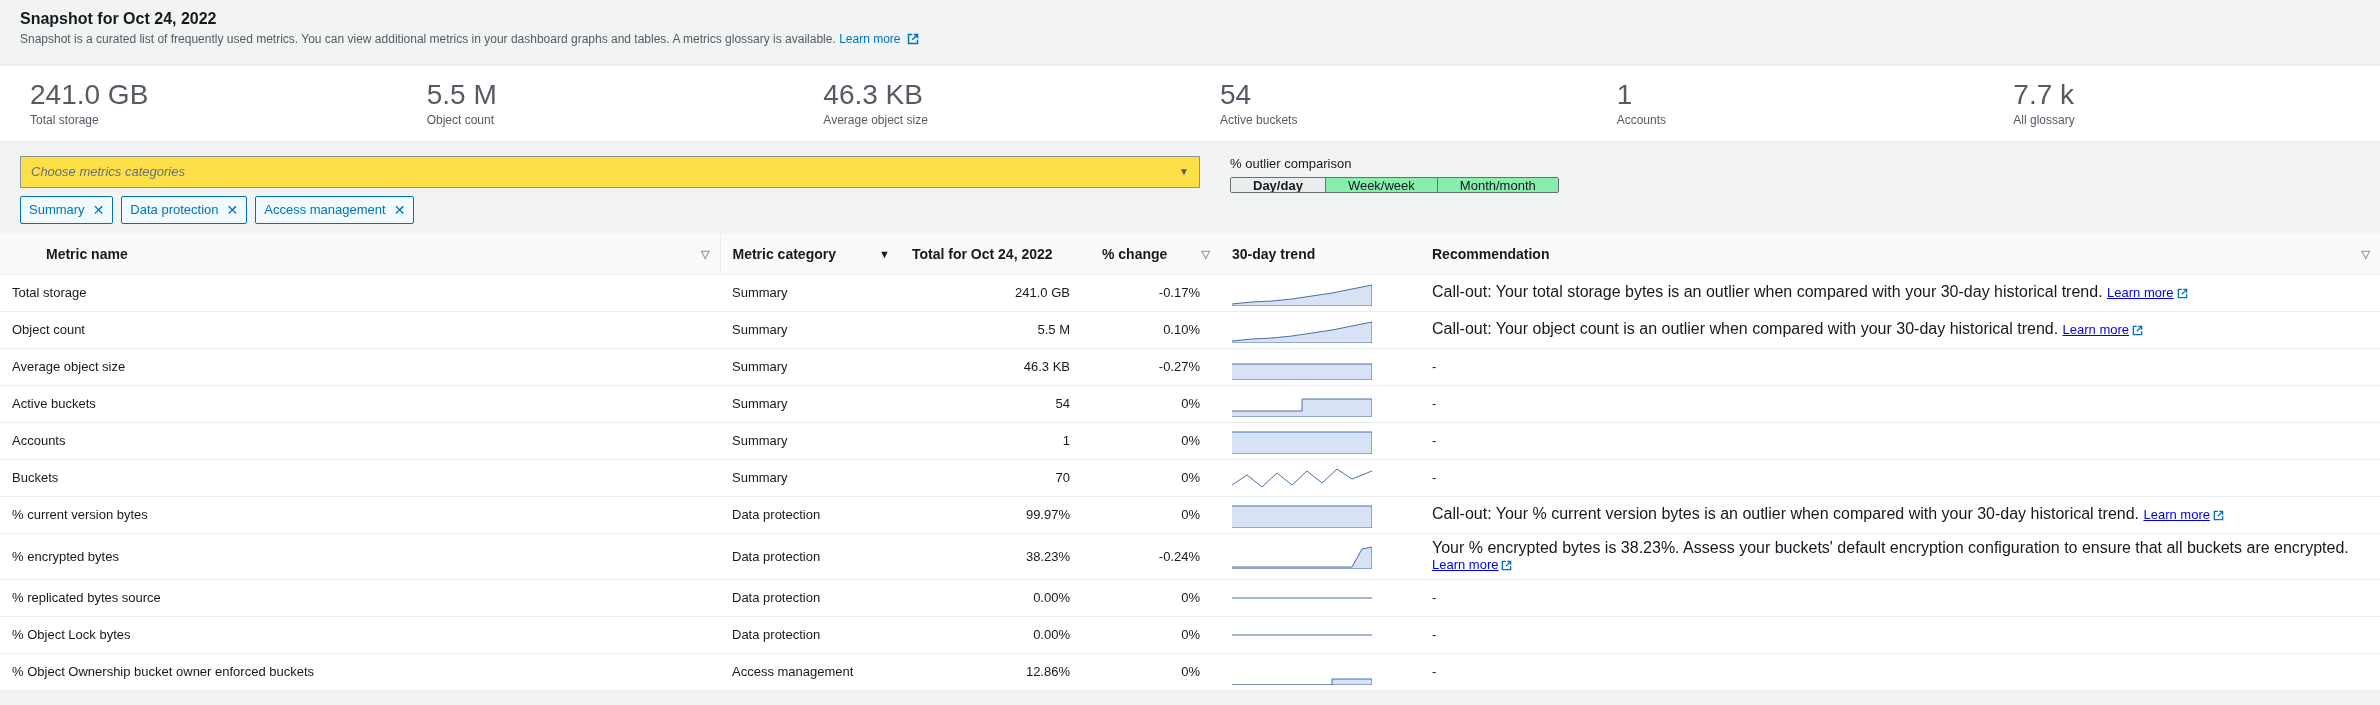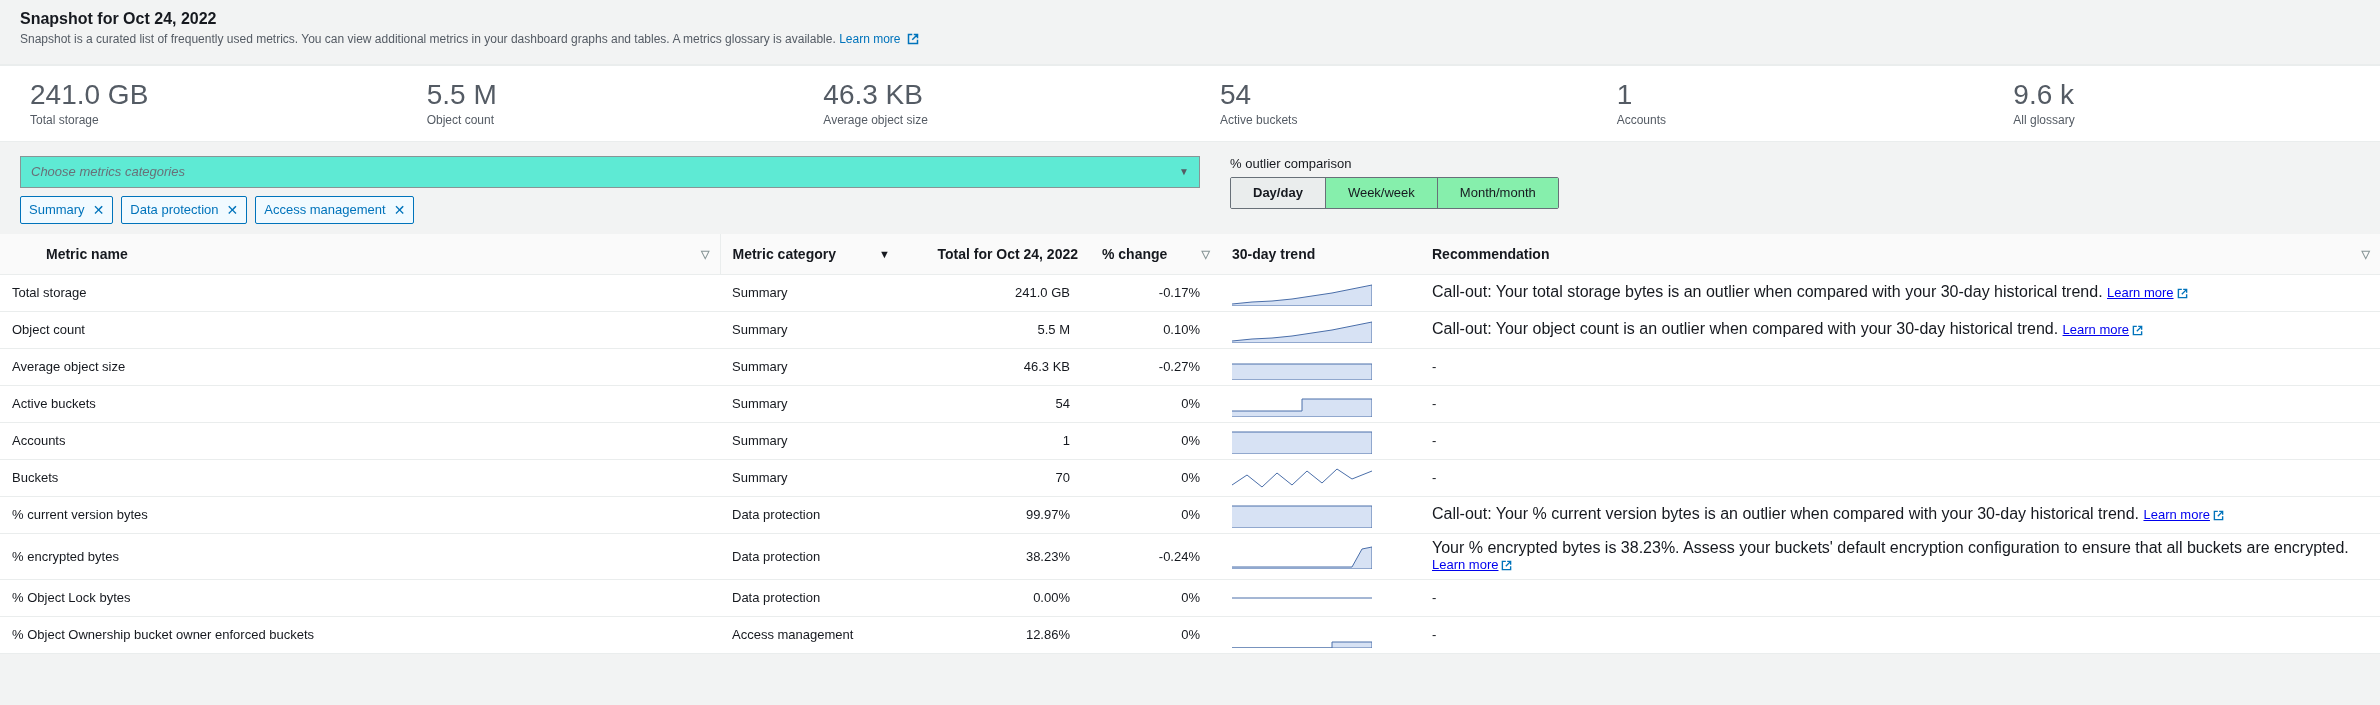"9.6 k" div.stat-value { text: 9.6 -> 7.7 }
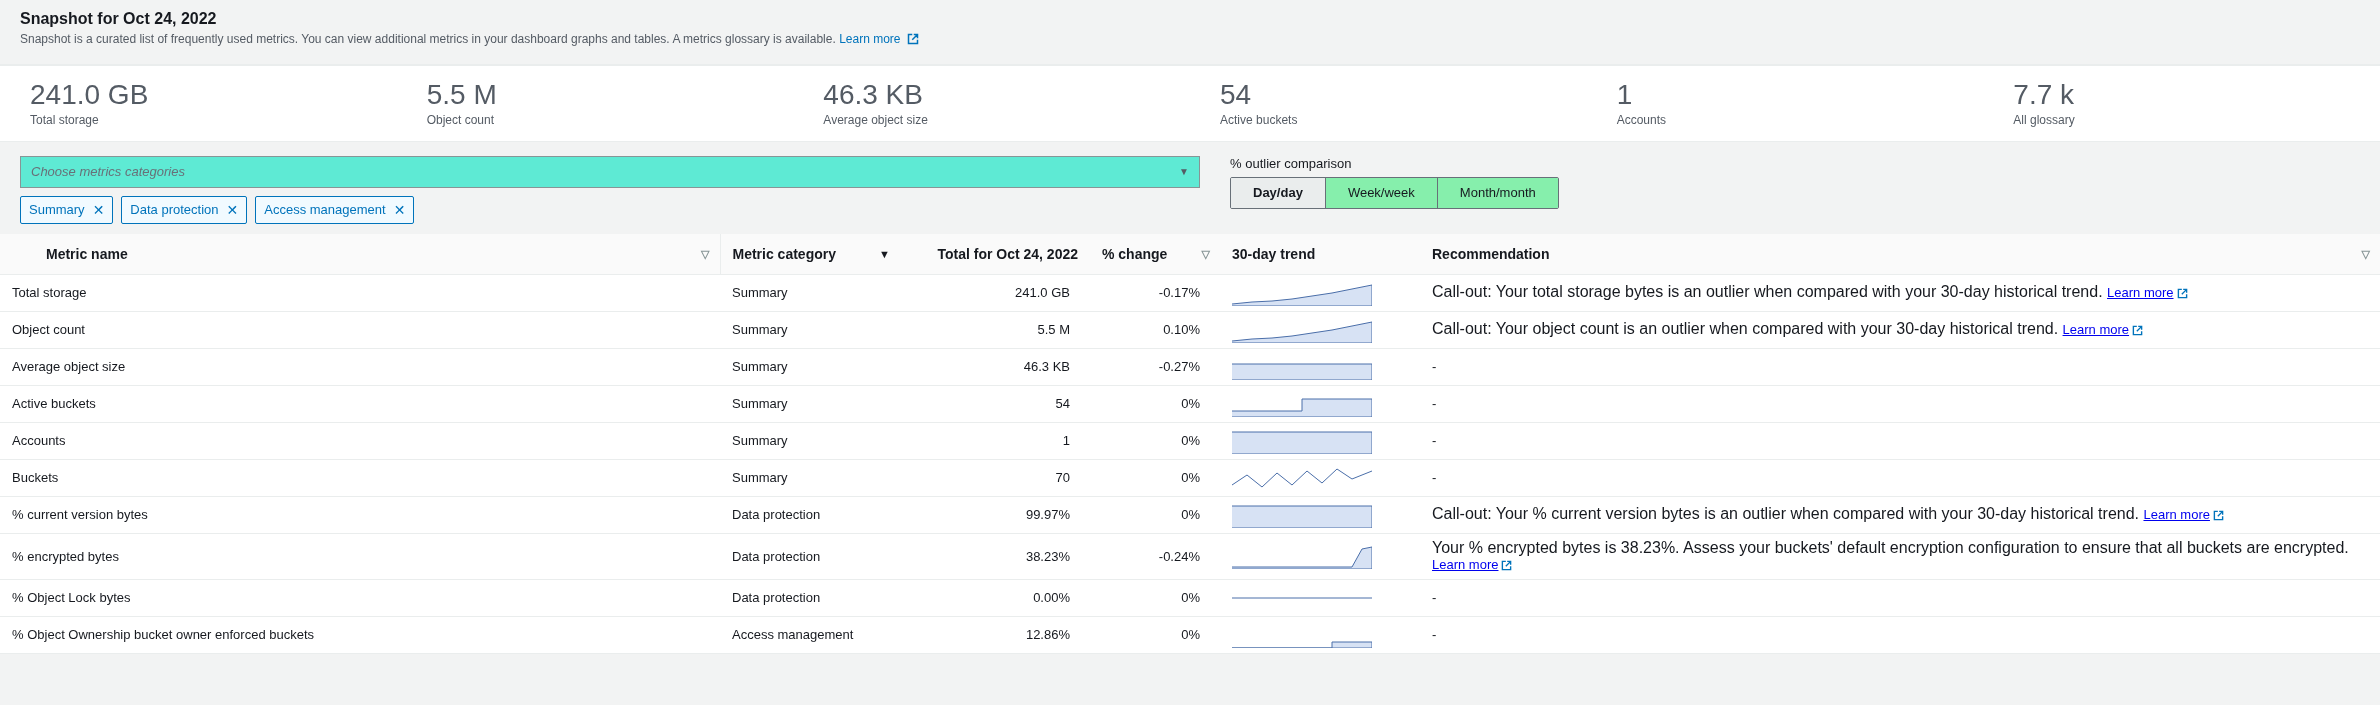"Choose metrics categories" .select-box { background: #5eead4 -> #fde047 }
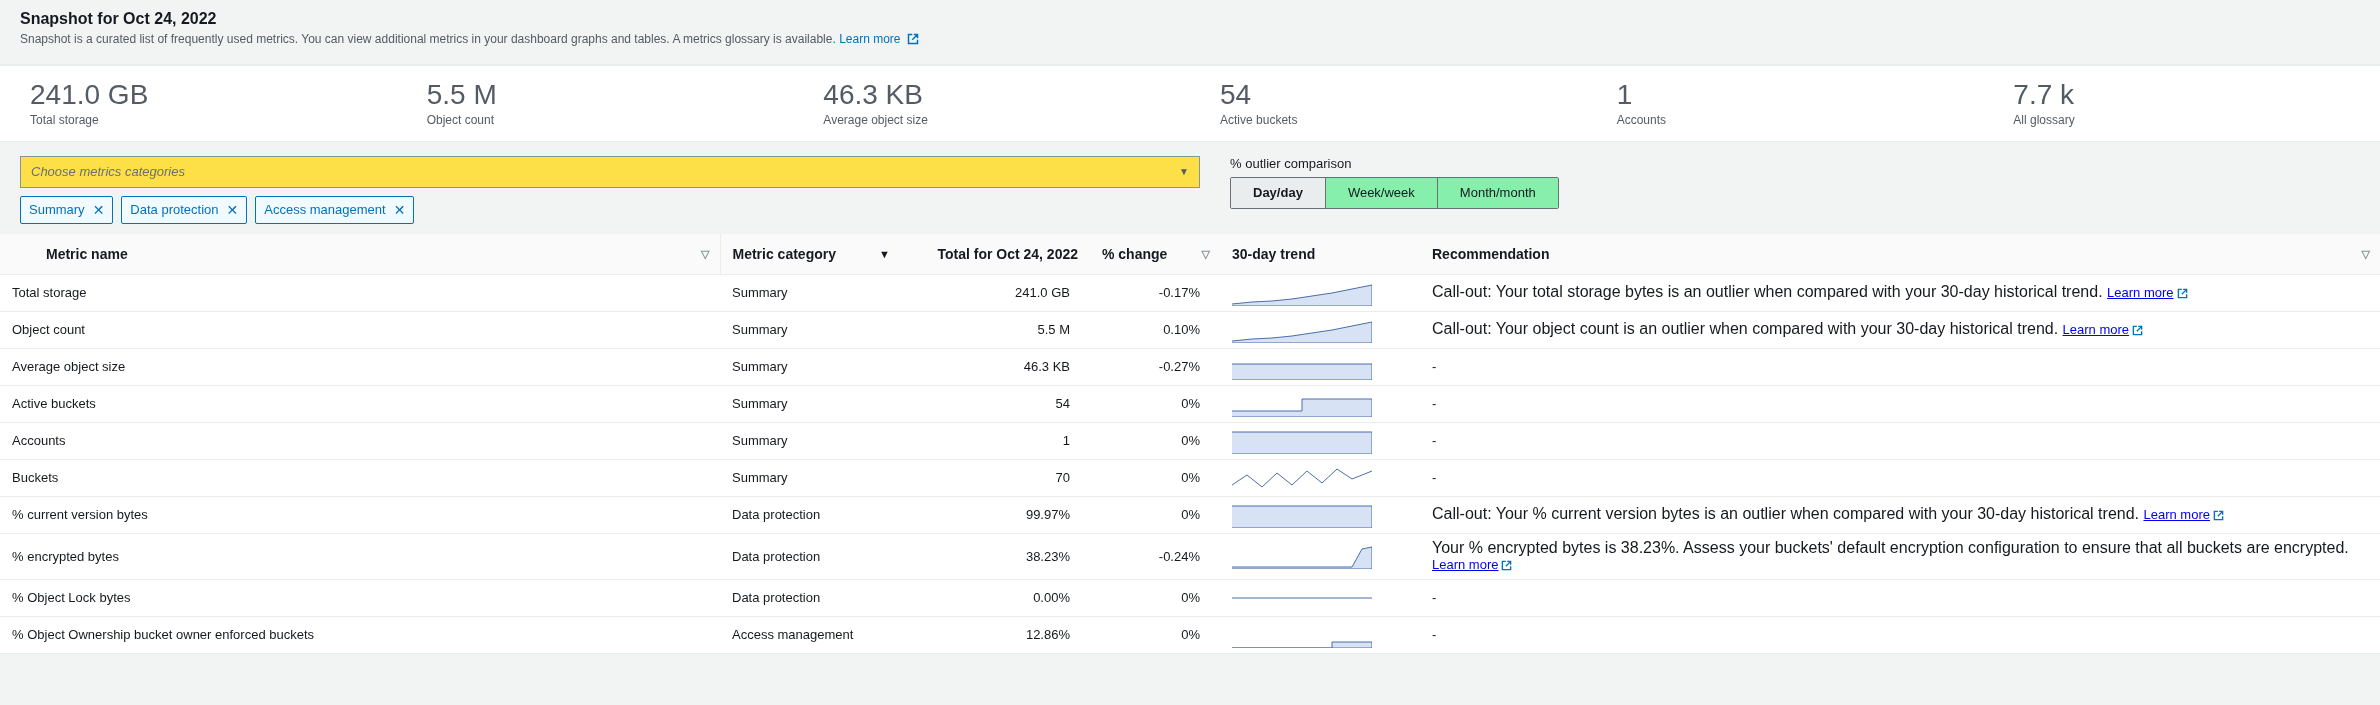"Day/day" .seg { height: 32px -> 16px }
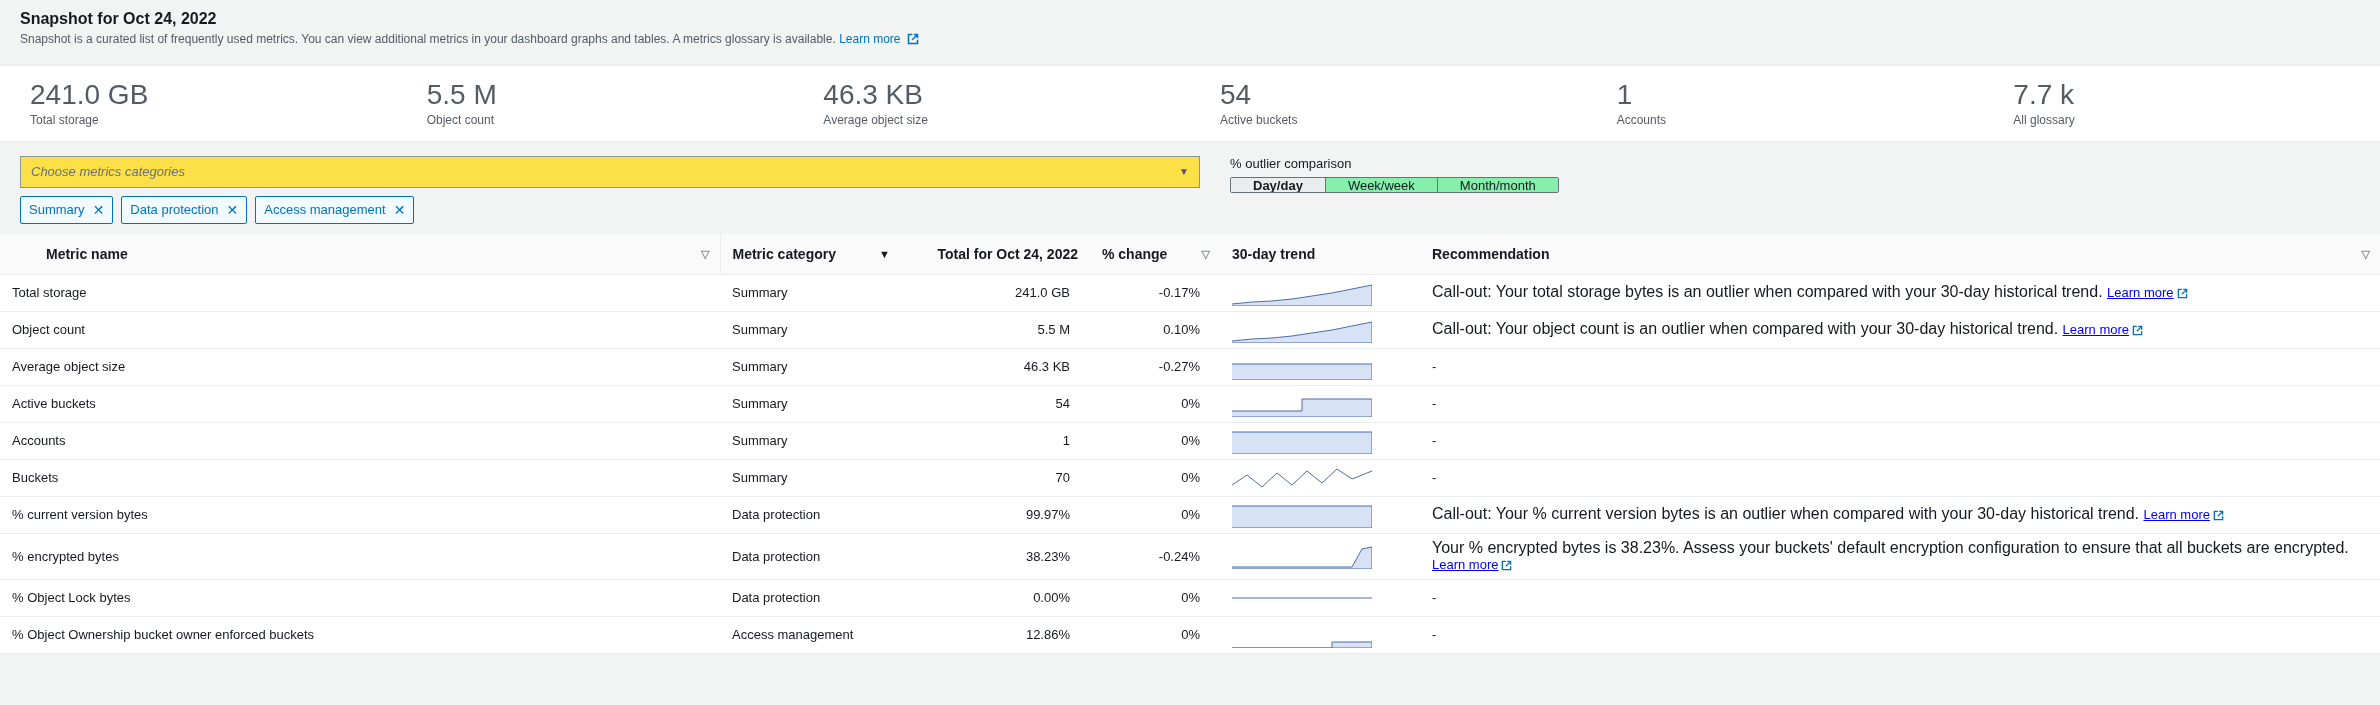"Total for Oct 24, 2022" .col-total { text-align: right -> none }
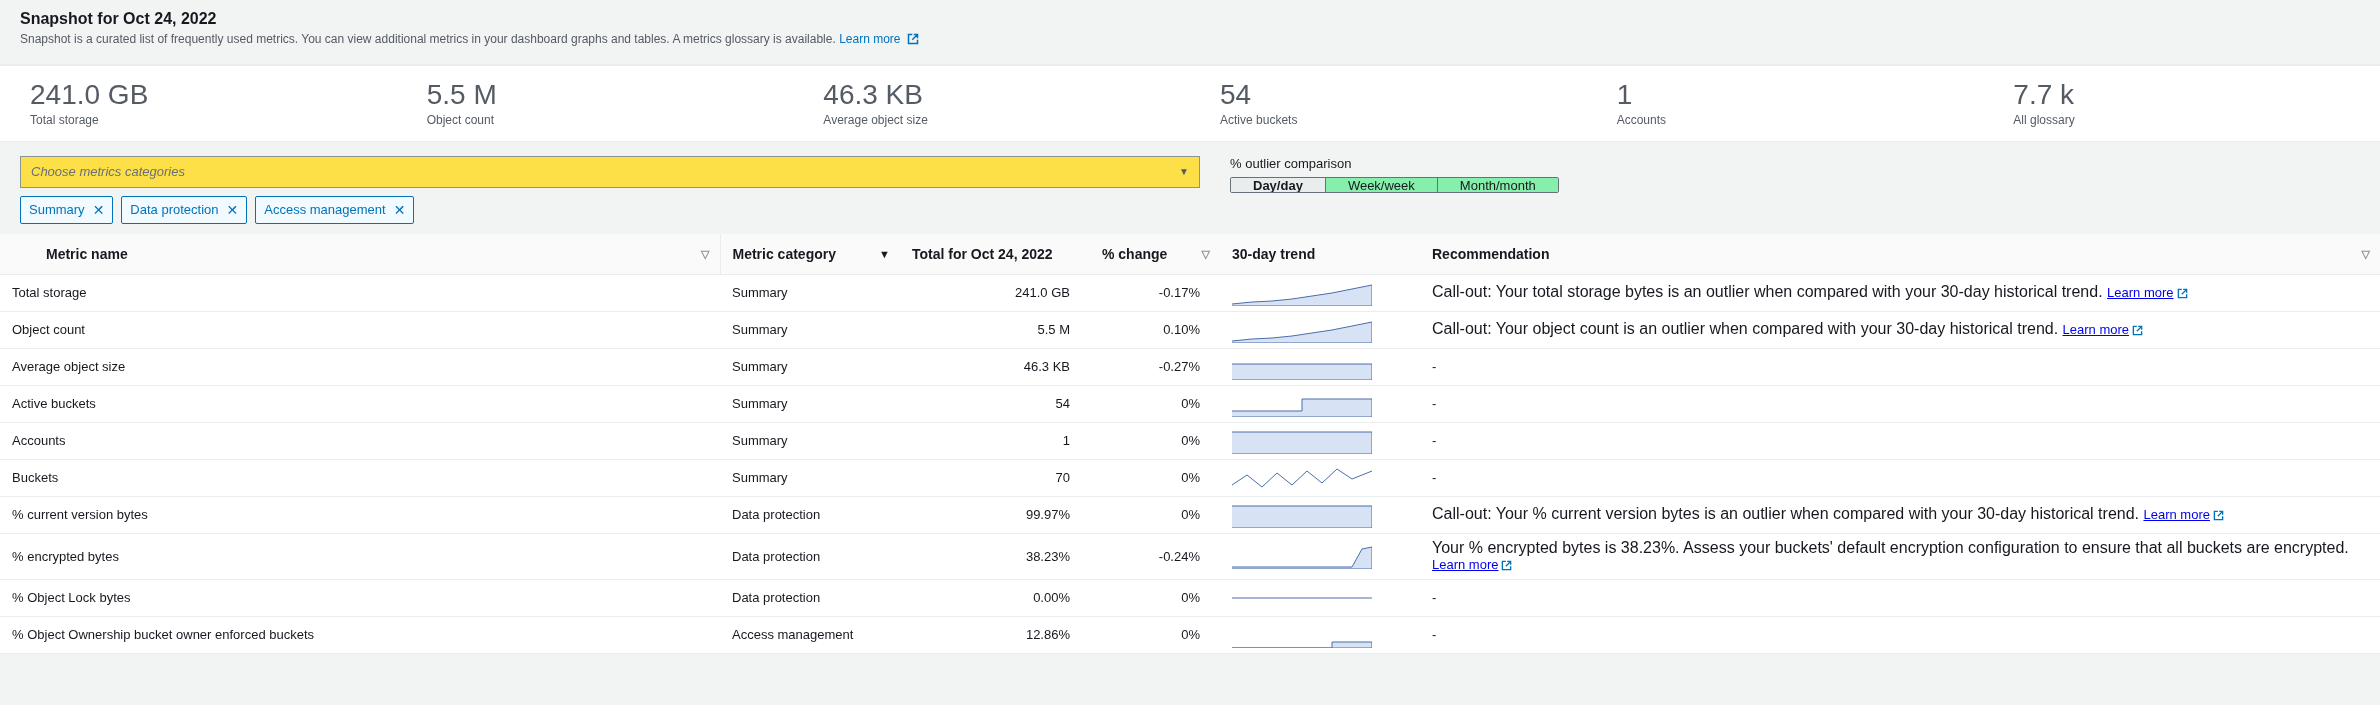"% replicated bytes source" tr { html: none -> <tr> <td>% replicated bytes source</td> <td>Data protection</td> <td>0.00%</td> <td>0%</td> <td> <div><svg> <polyline></polyline> </svg></div> </td> <td><span>-</span></td> </tr> }
